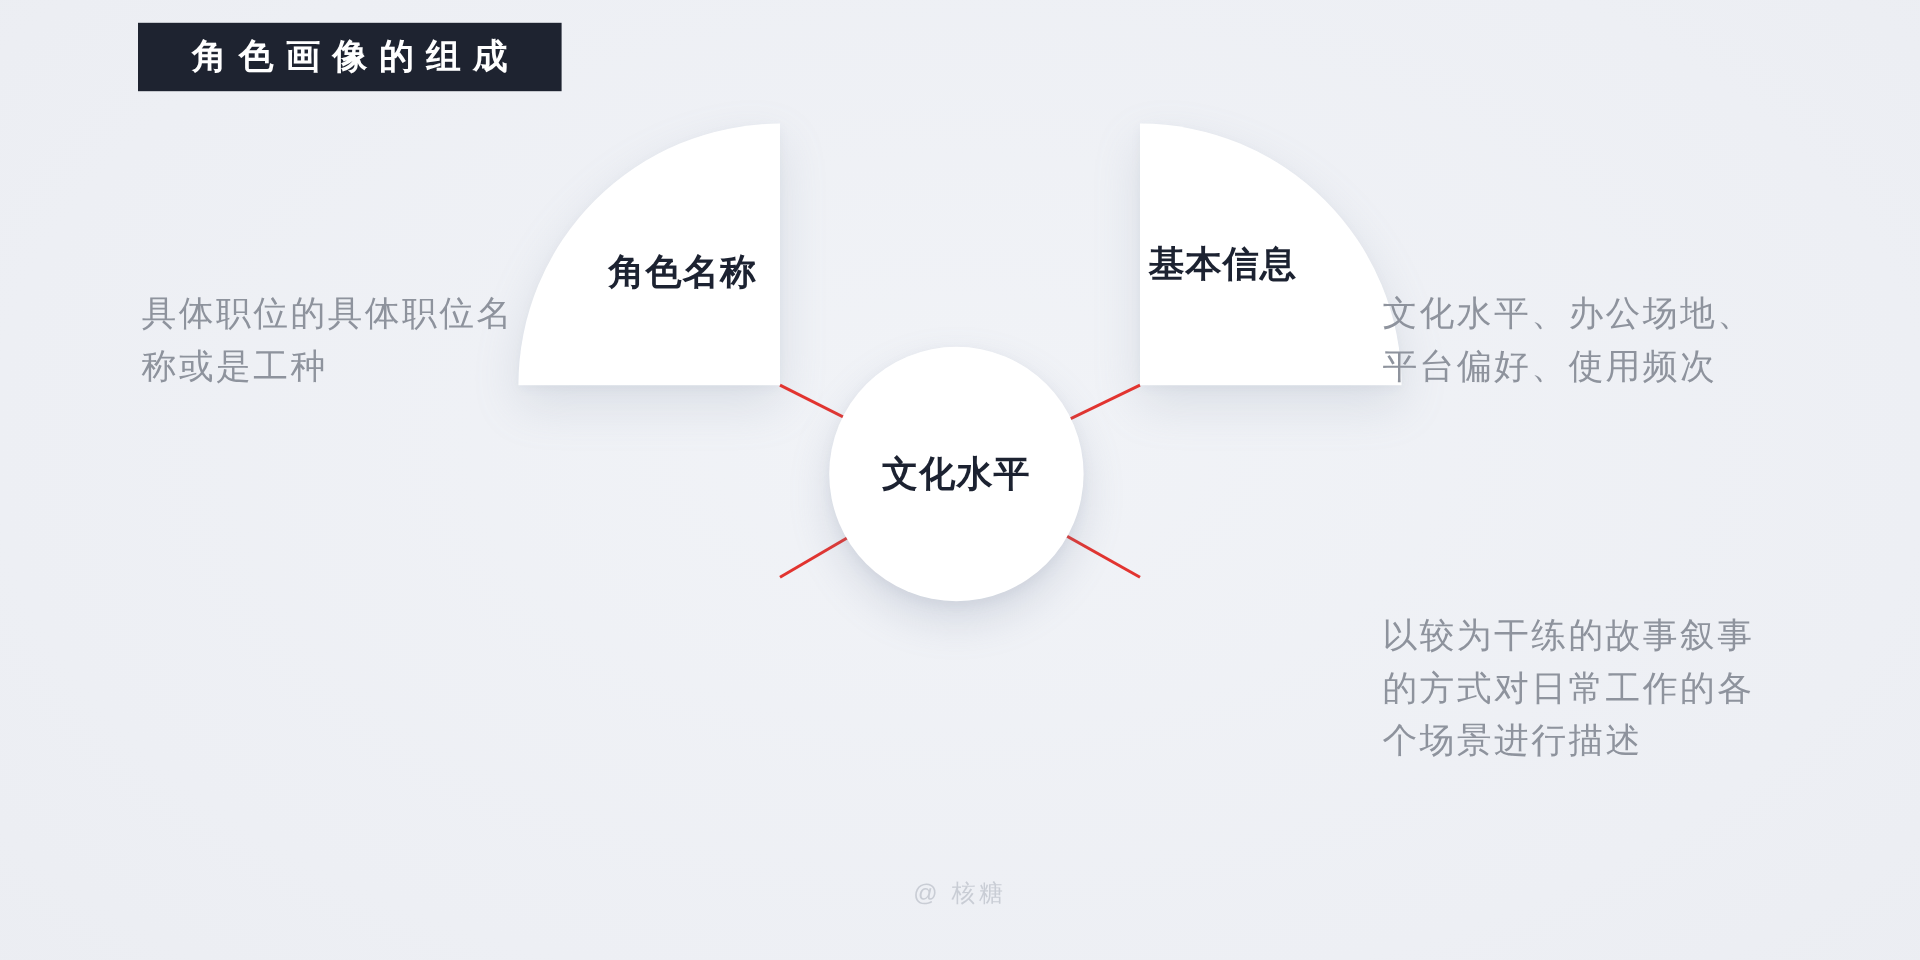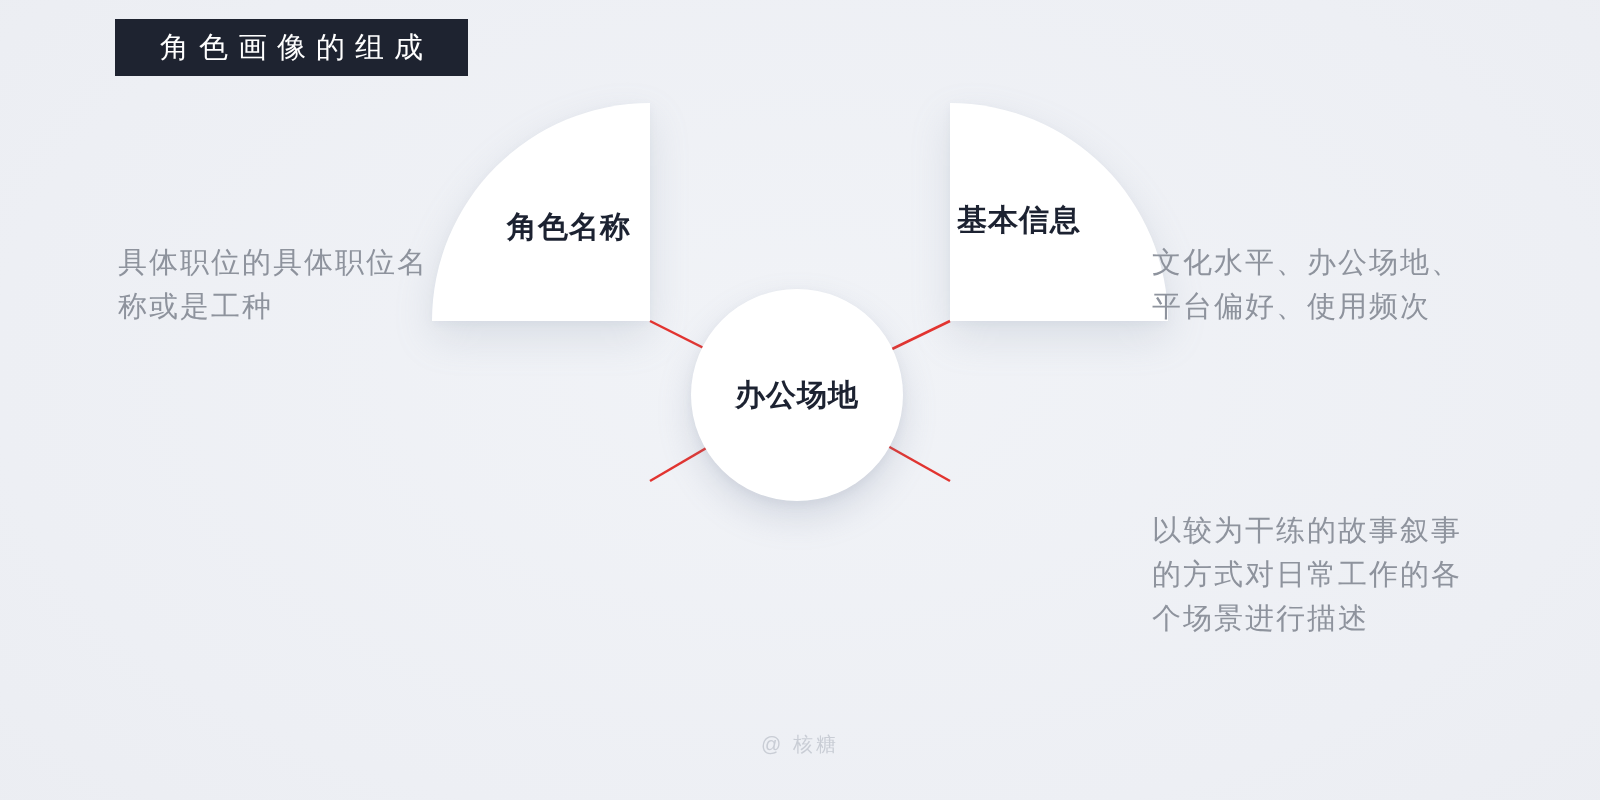"角色画像的组成" .title-badge span { font-weight: normal -> bold }
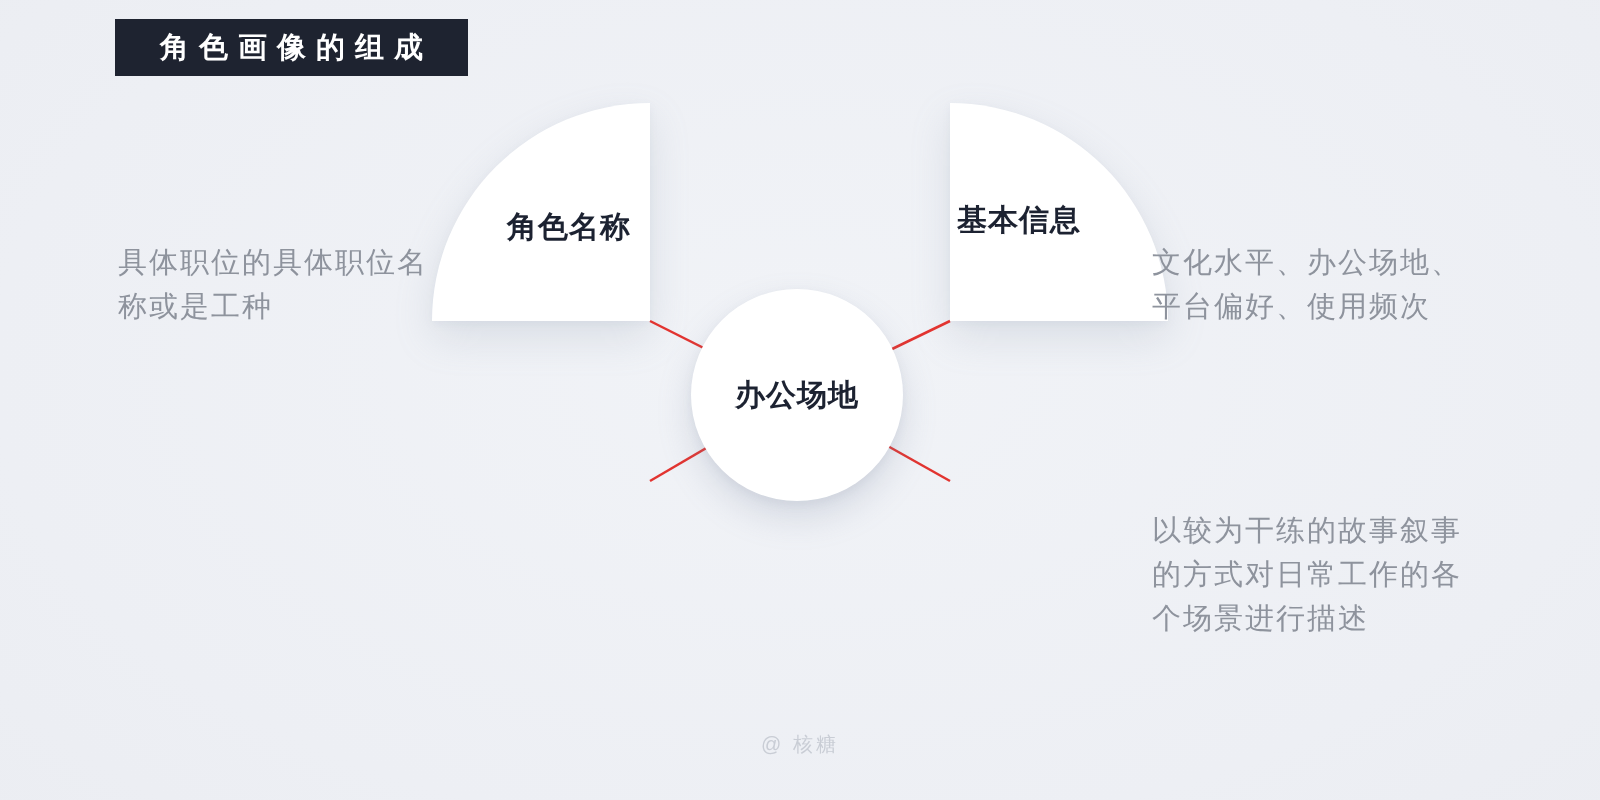"办公场地" span.center-node-label { text: 办公场地 -> 文化水平 }
